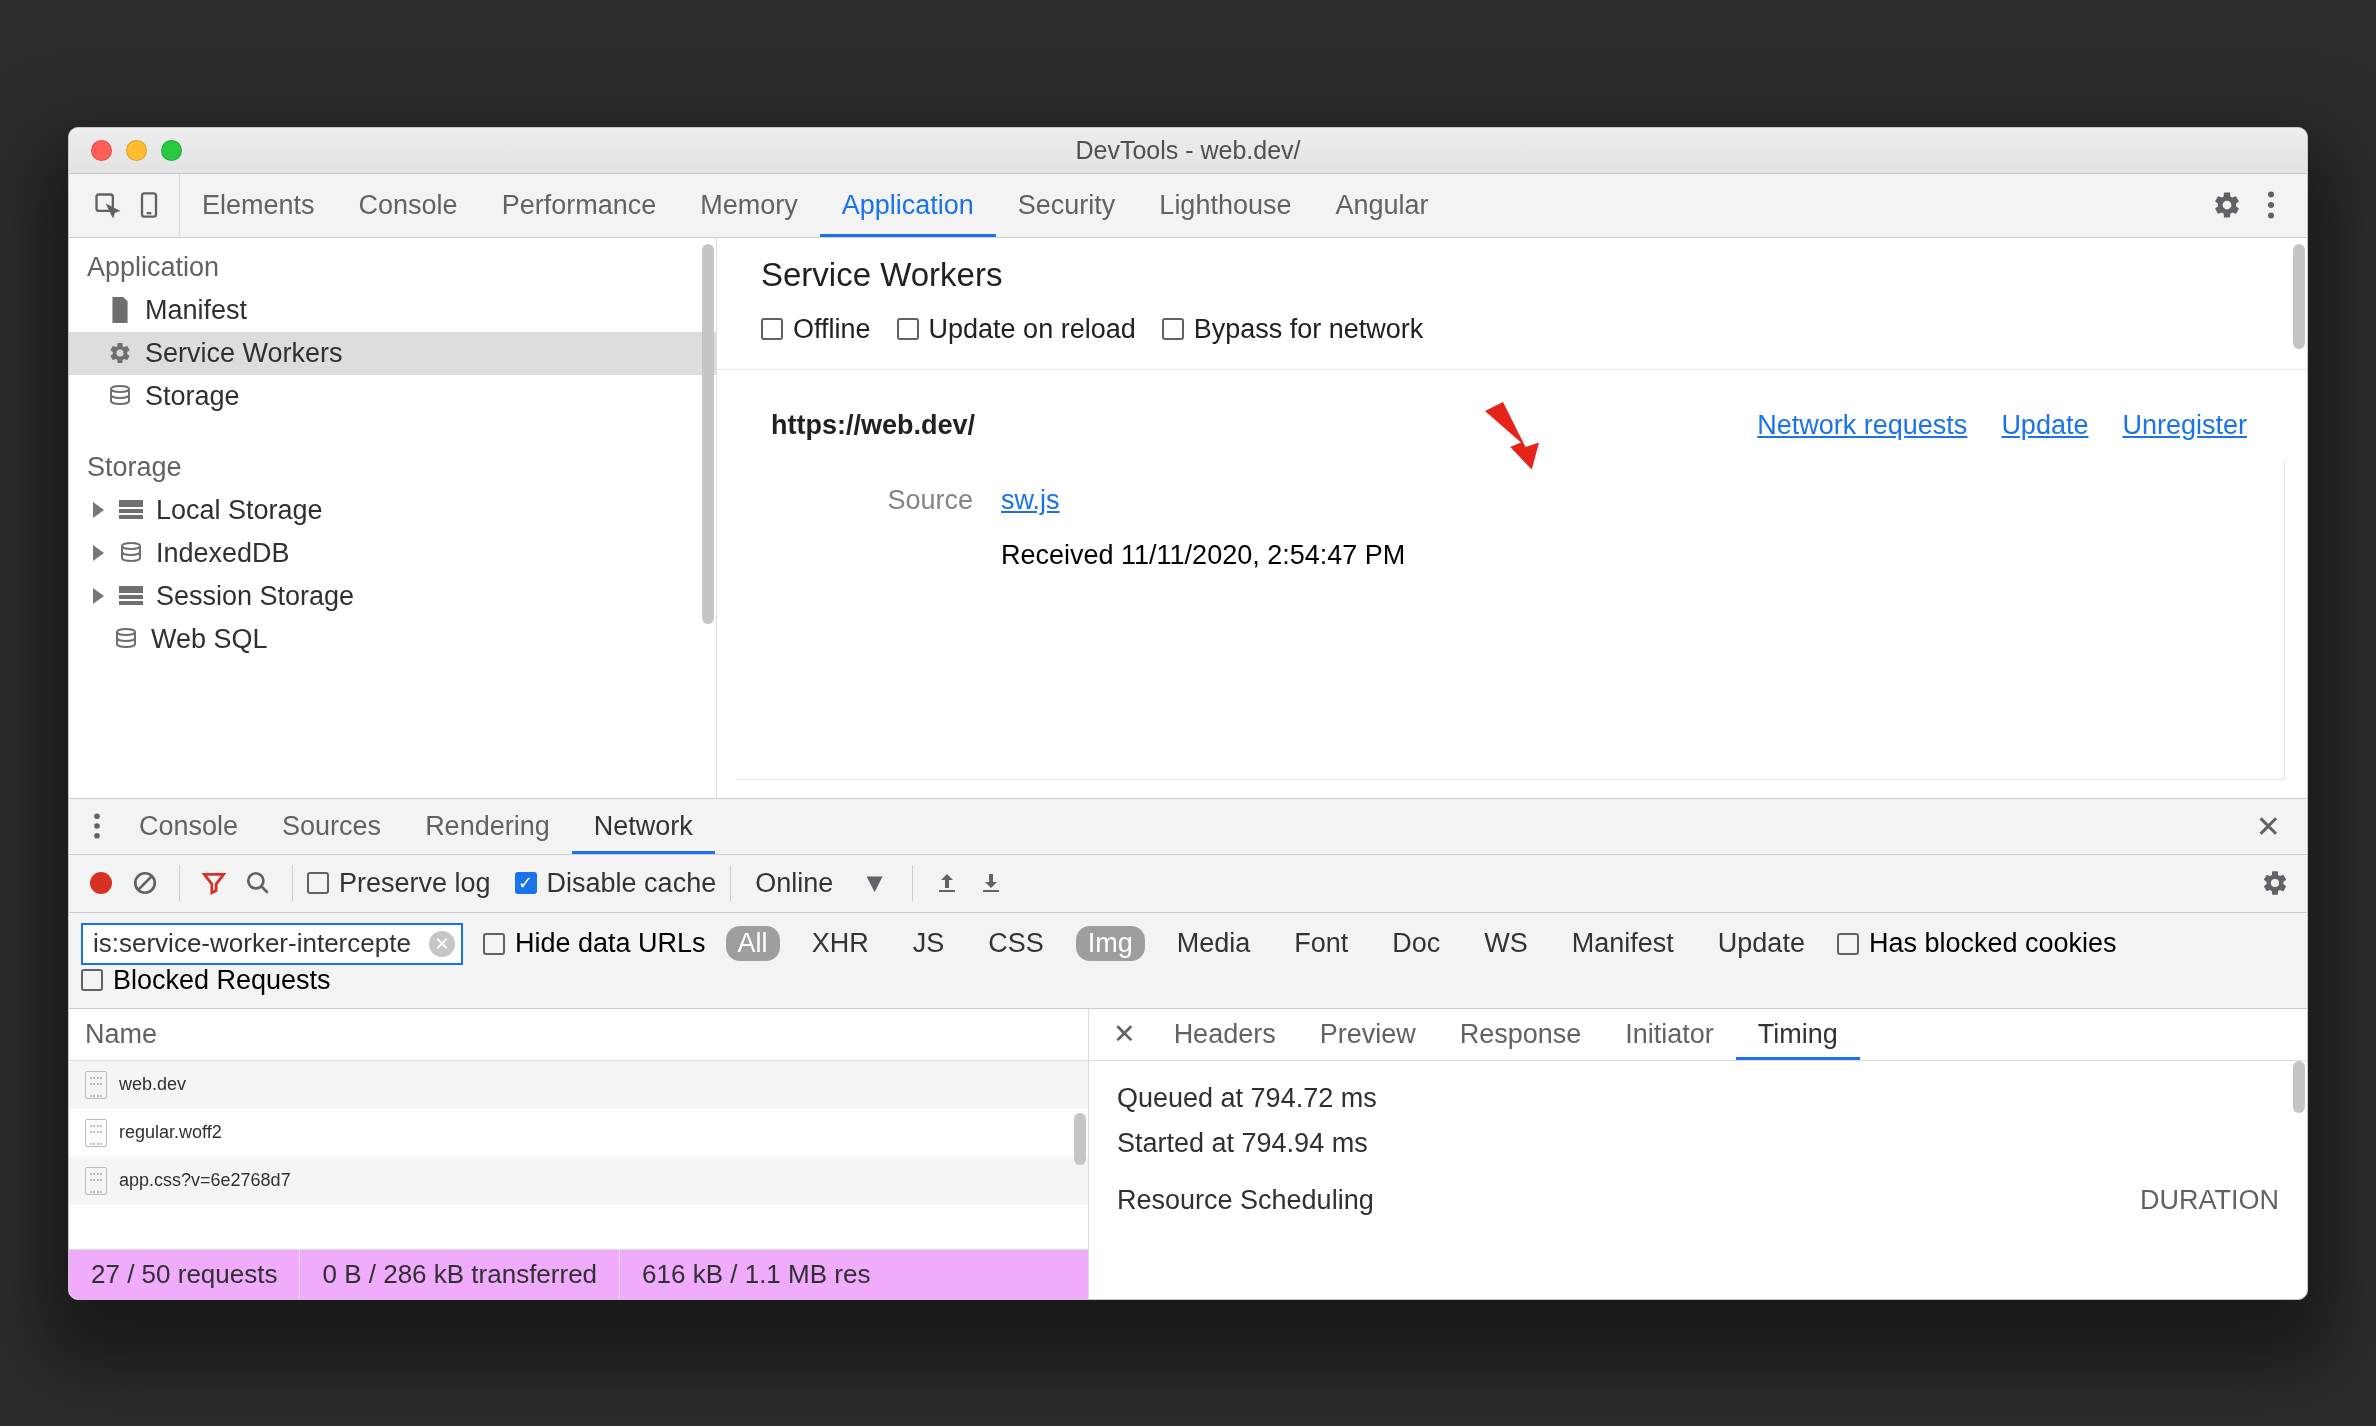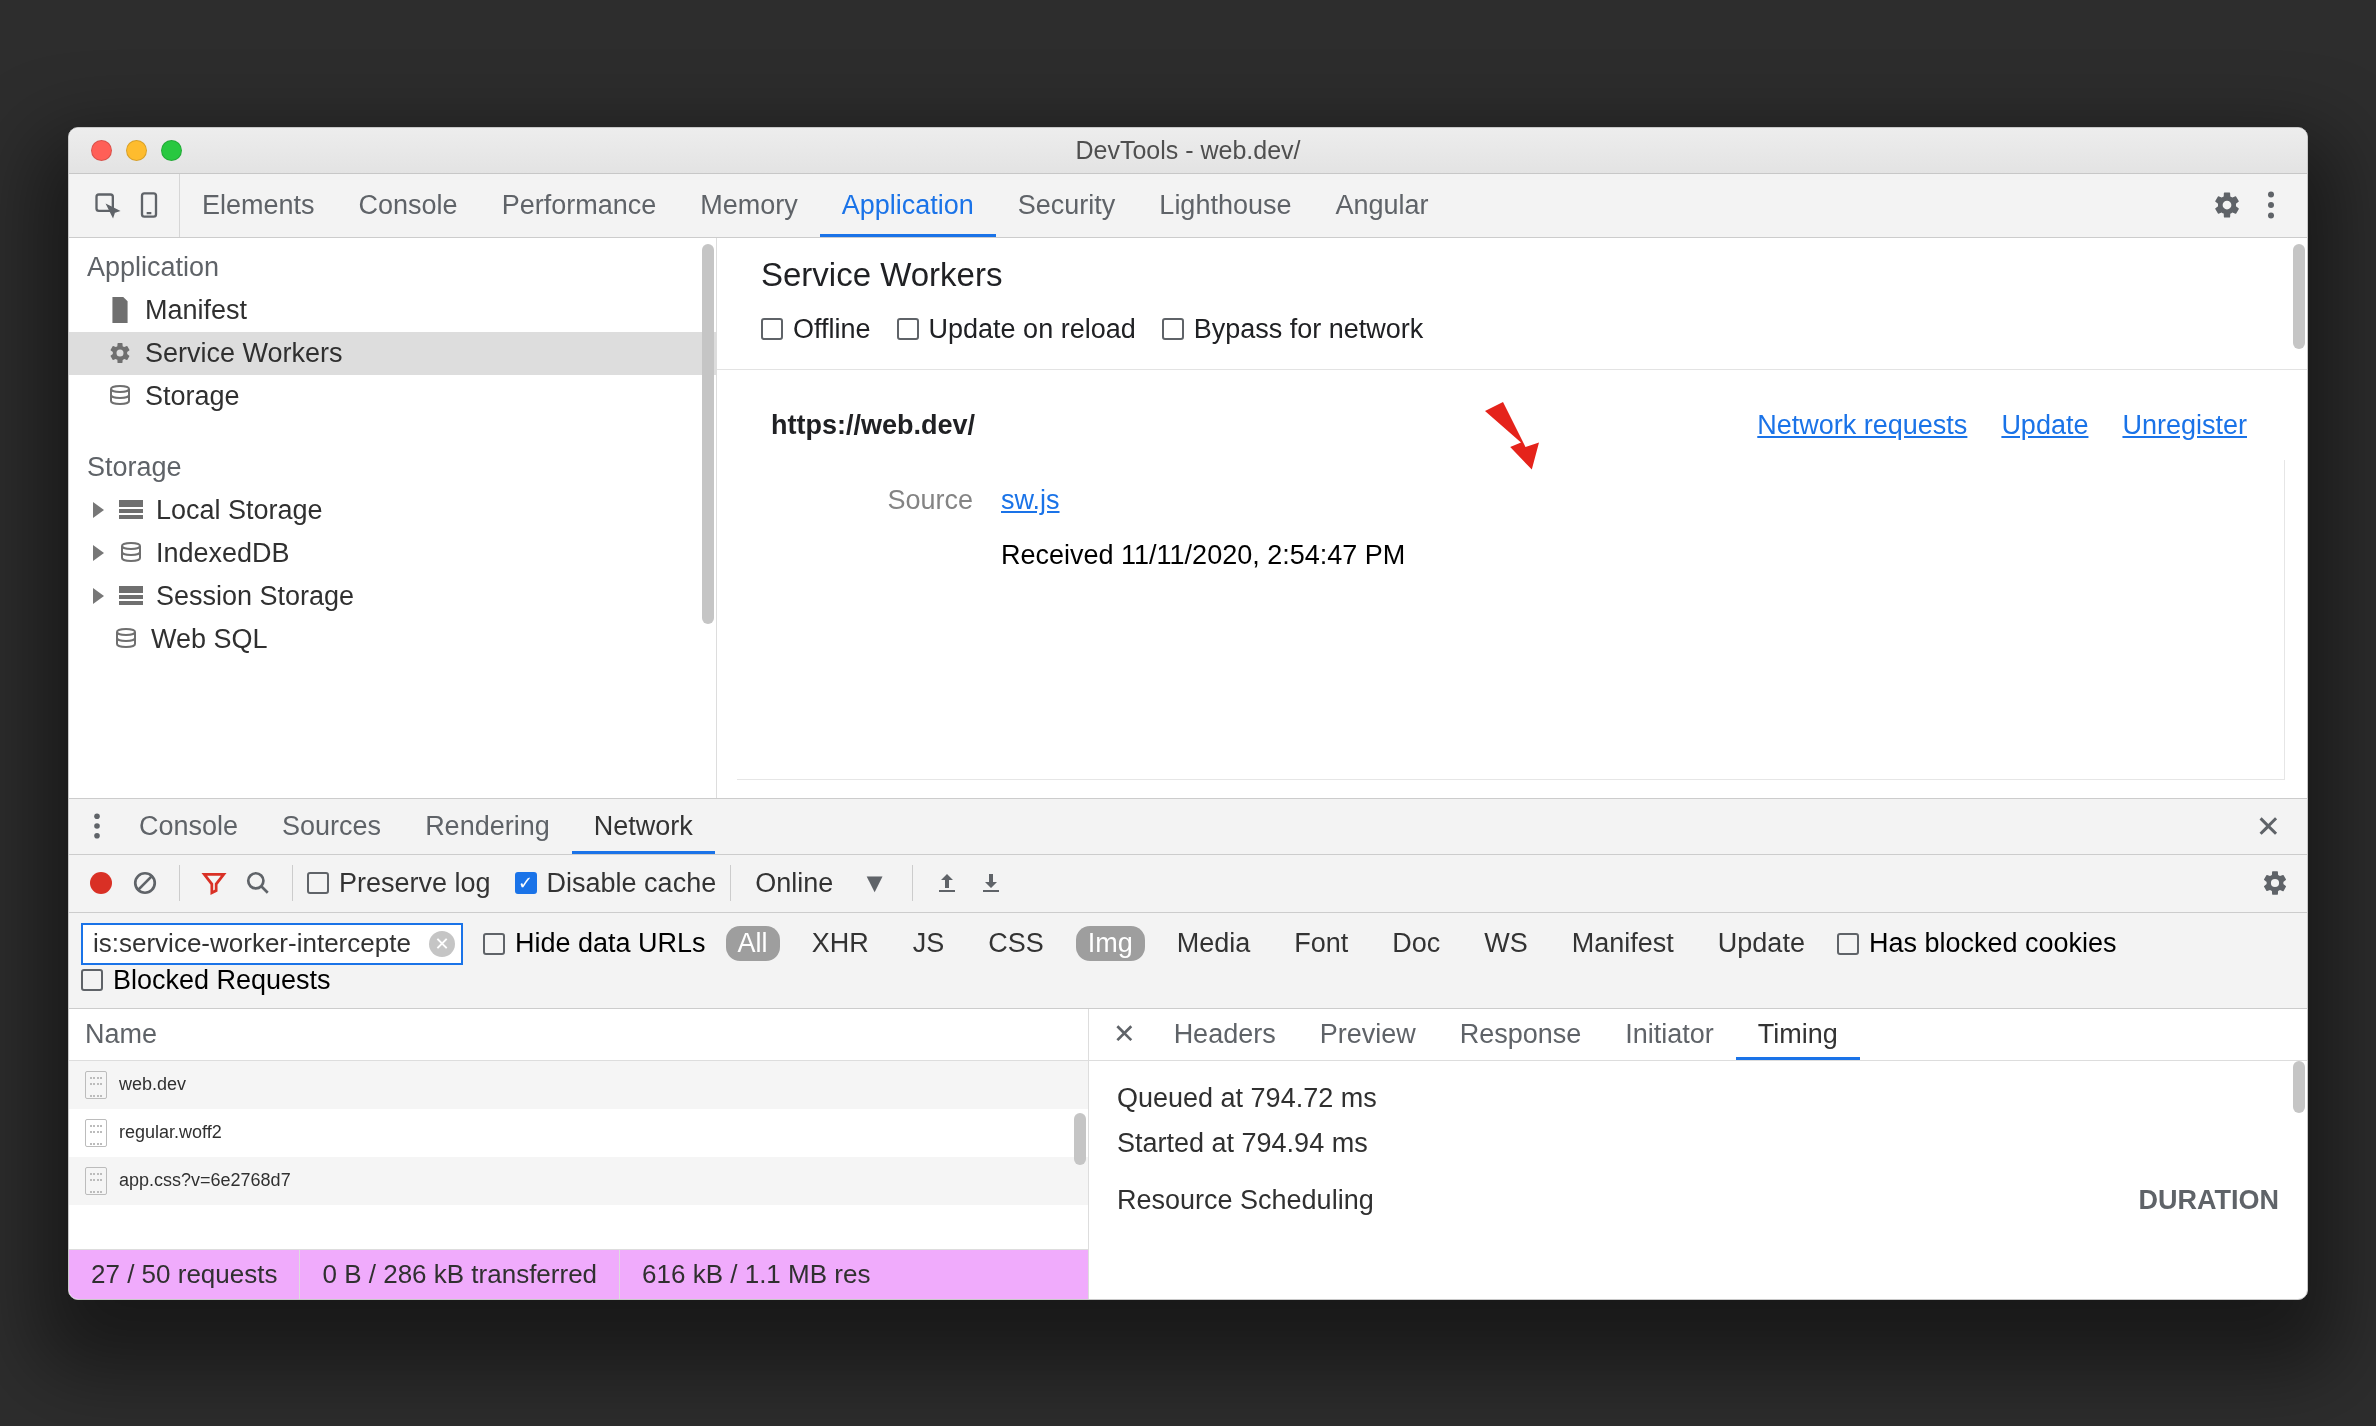"DURATION" .detail-body .rs .dur { font-weight: bold -> none }
